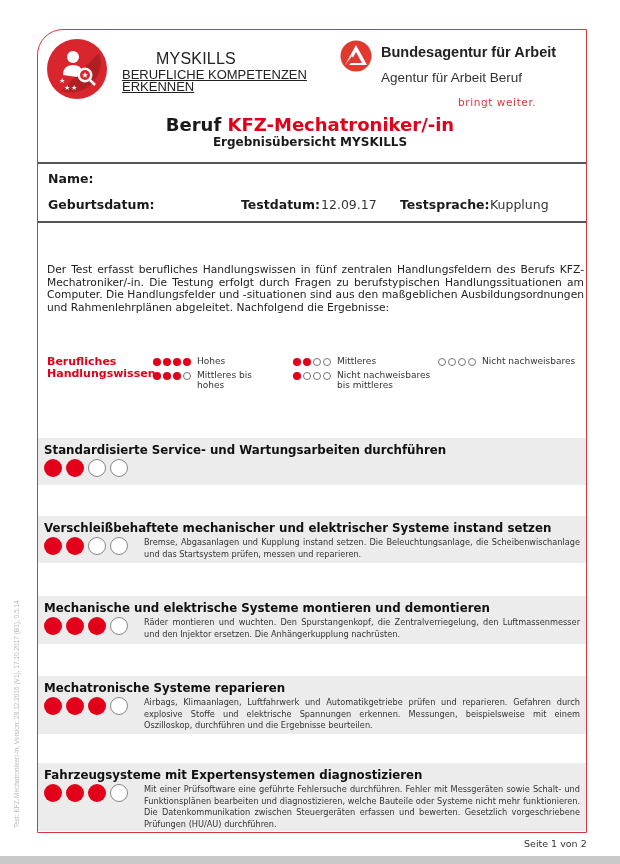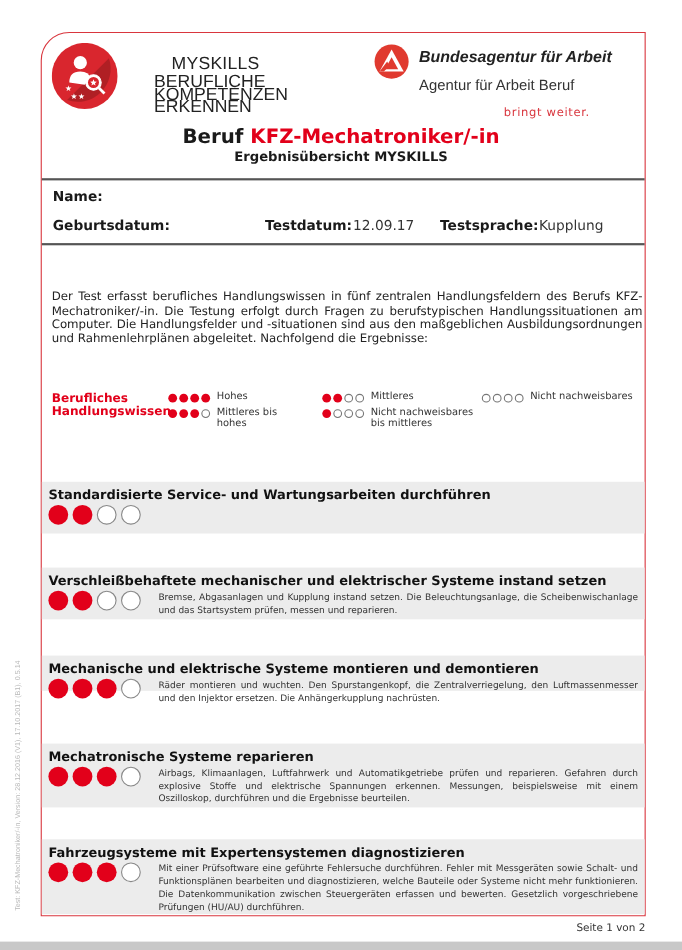"Bundesagentur für Arbeit" .ba-name { font-style: italic -> none }
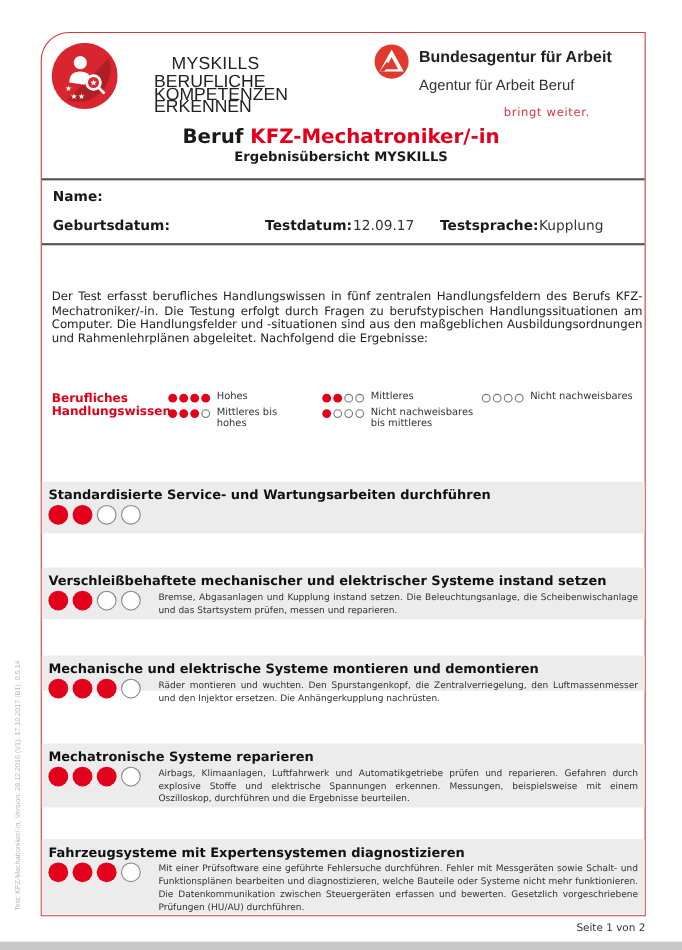"BERUFLICHE KOMPETENZEN ERKENNEN" .myskills-sub { font-size: 16px -> 13px; left: 140px -> 122px; text-decoration: none -> underline }
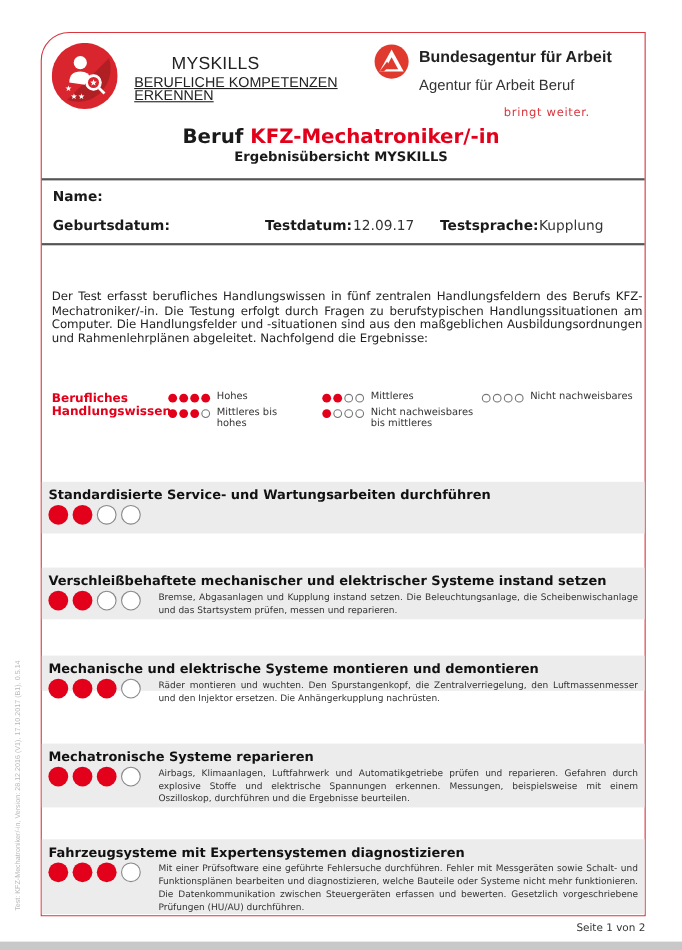"Mechanische und elektrische Systeme" div.section { height: 32px -> 48px }
